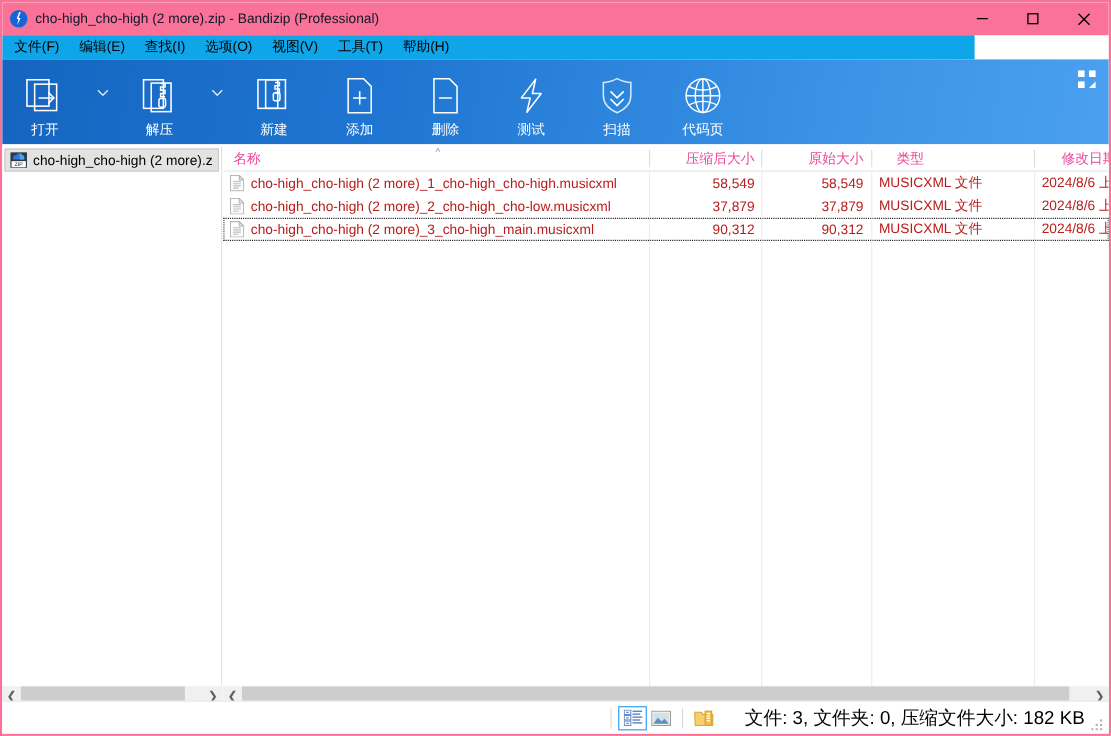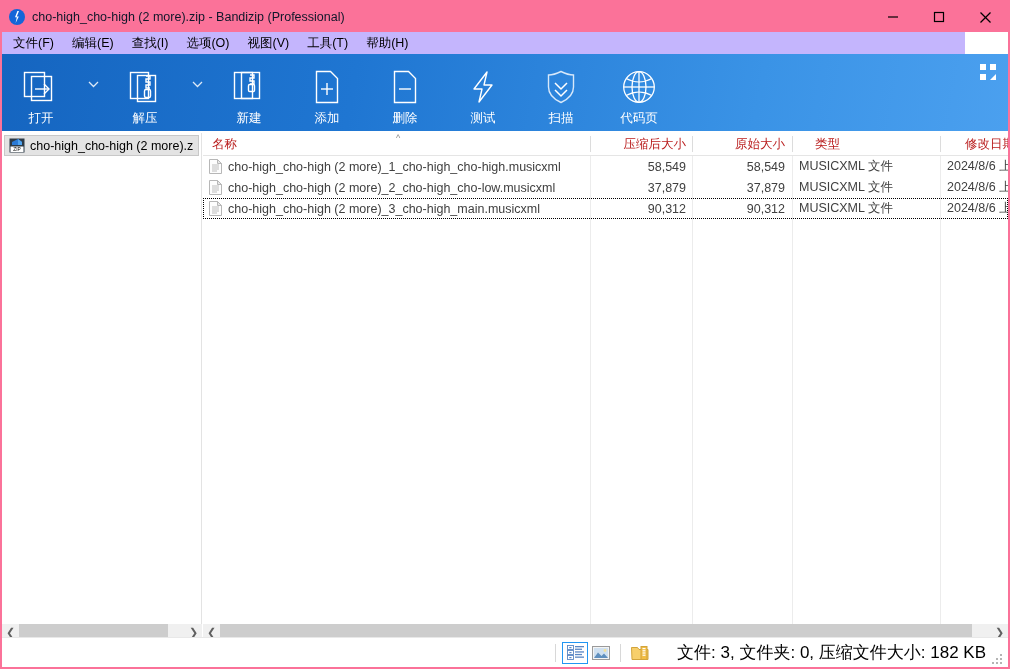"文件(F)" .menubar { align-items: center -> none; background: #c4b5fd -> #0ea5e9; width: 963px -> 884px }
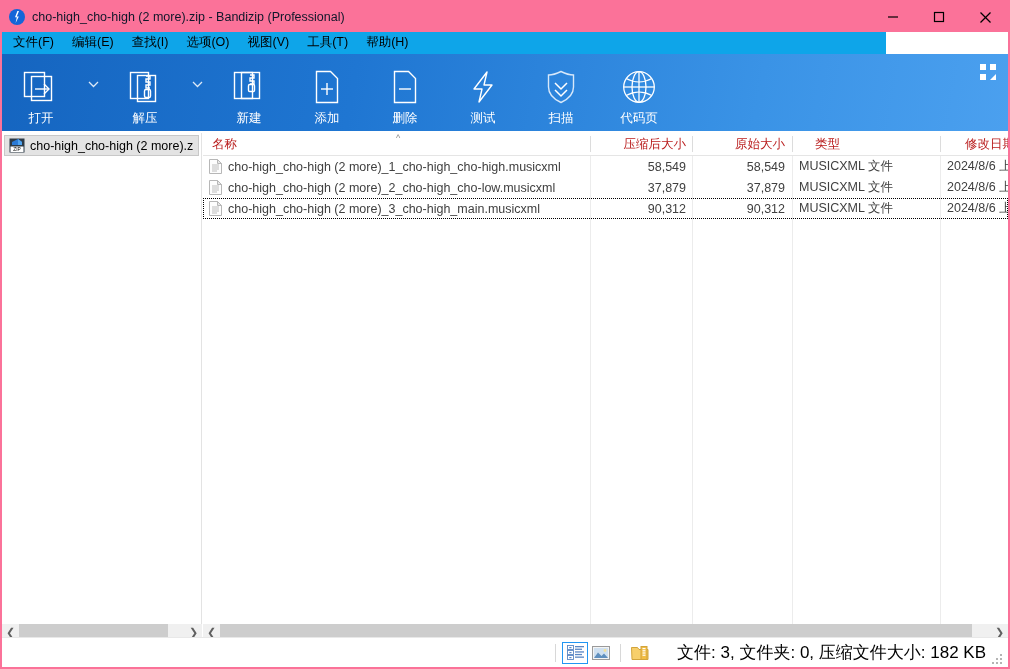"名称" .hdr-cell { color: #b91c1c -> #ec4899 }
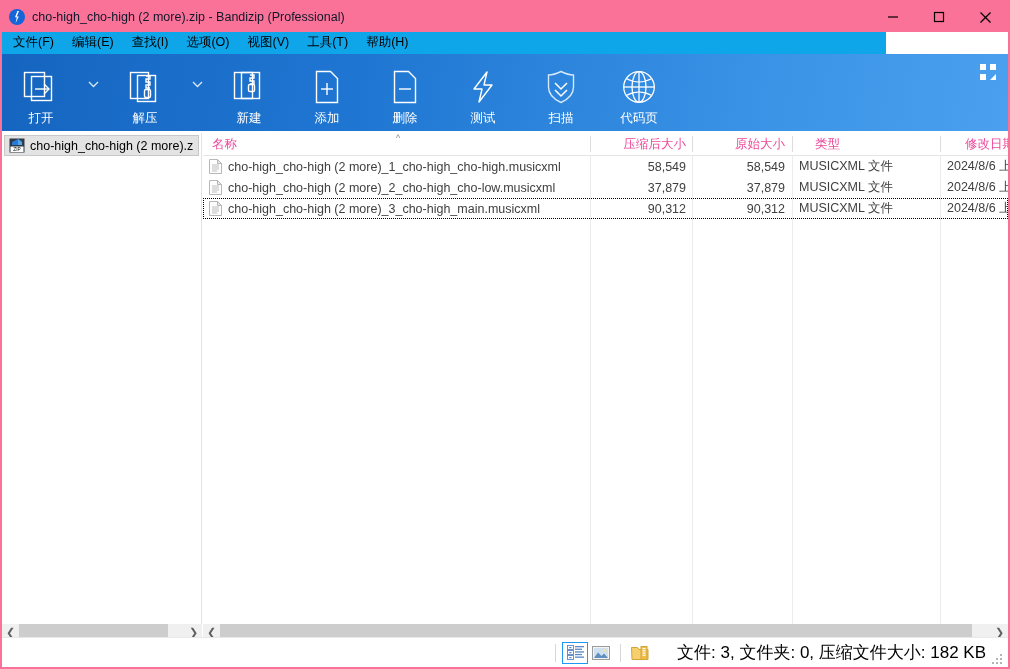"cho-high_cho-high (2" .cell { color: #404040 -> #b91c1c }
